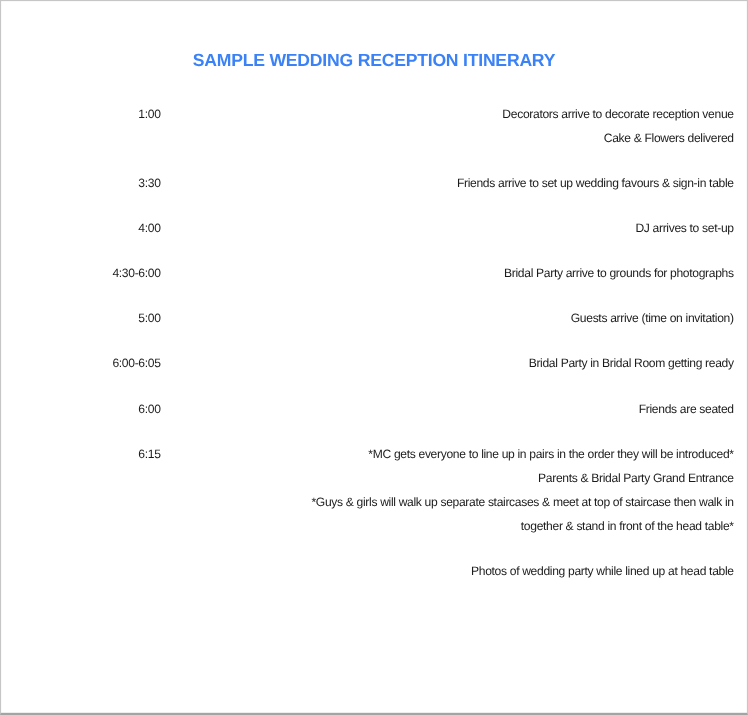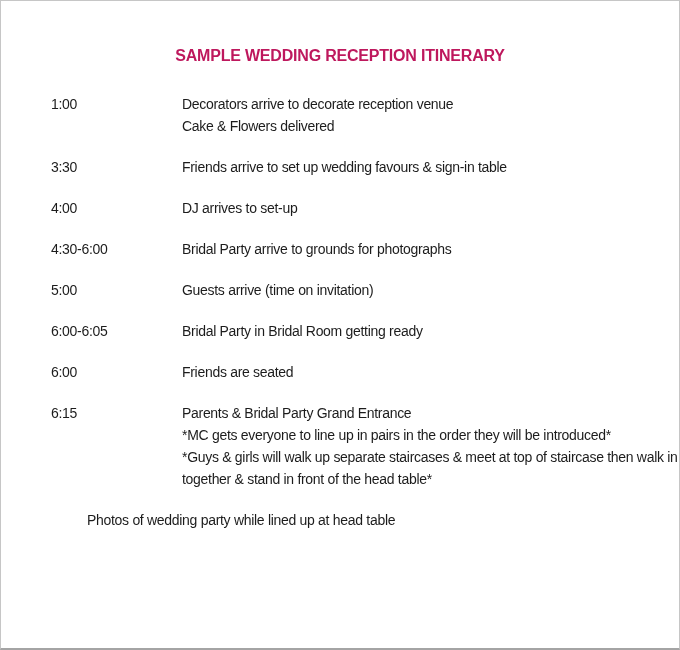"SAMPLE WEDDING RECEPTION ITINERARY" .doc-title { color: #be185d -> #3b82f6 }
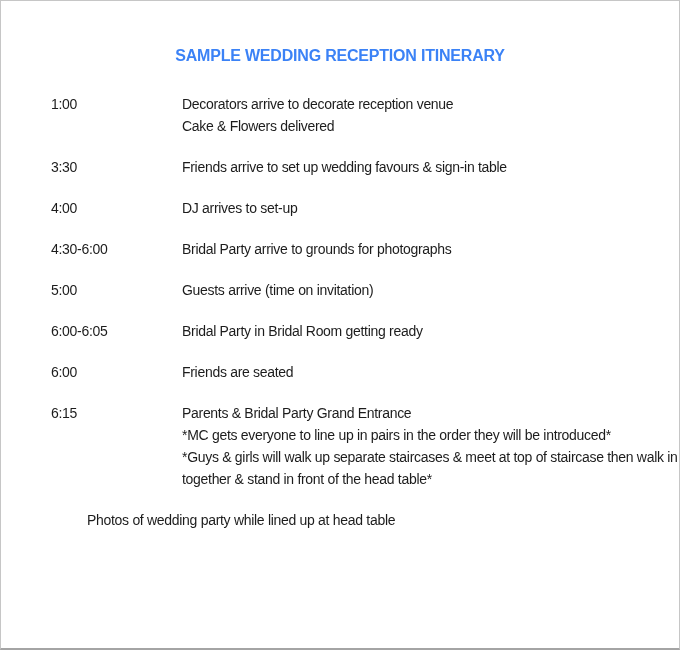"1:00" .entry { font-size: 14px -> 11px; text-align: none -> right }
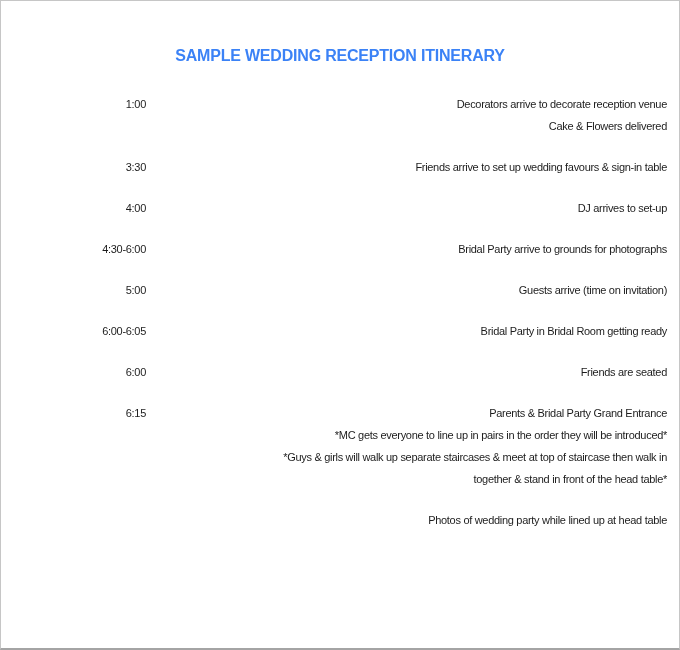"Parents & Bridal Party Grand" div.entry-line { order: before "*MC gets everyone to line" -> after "*MC gets everyone to line" }
